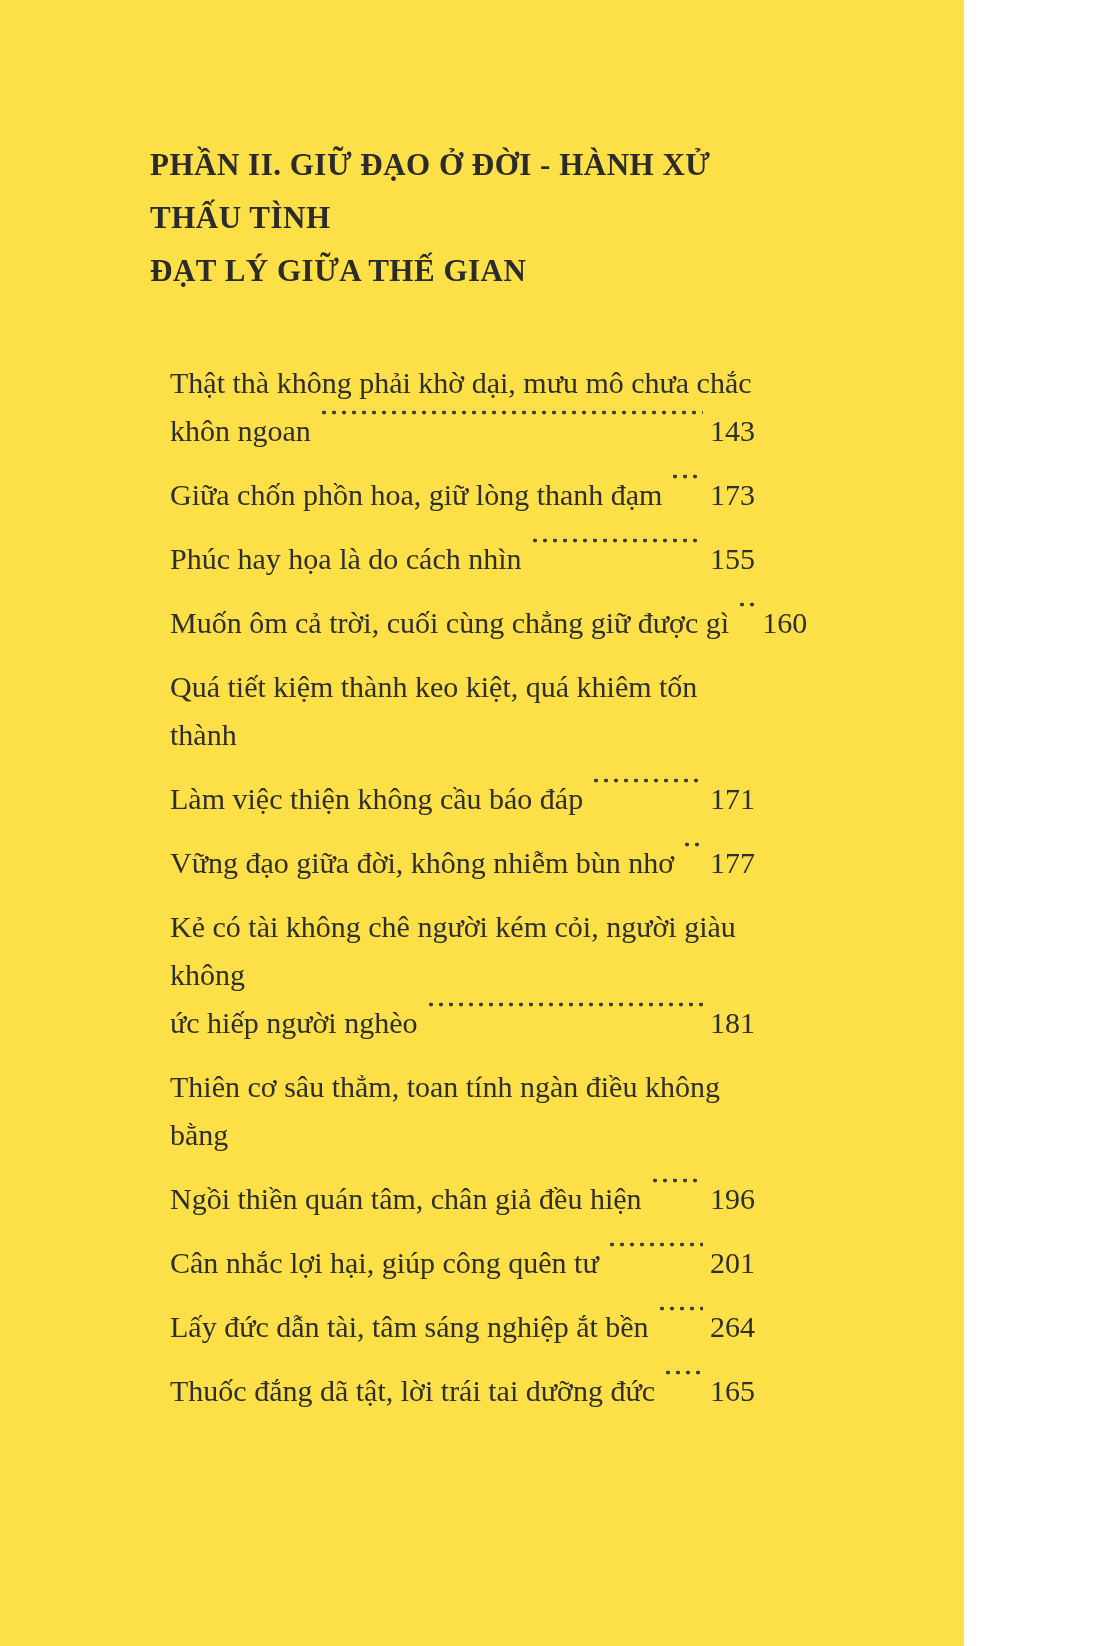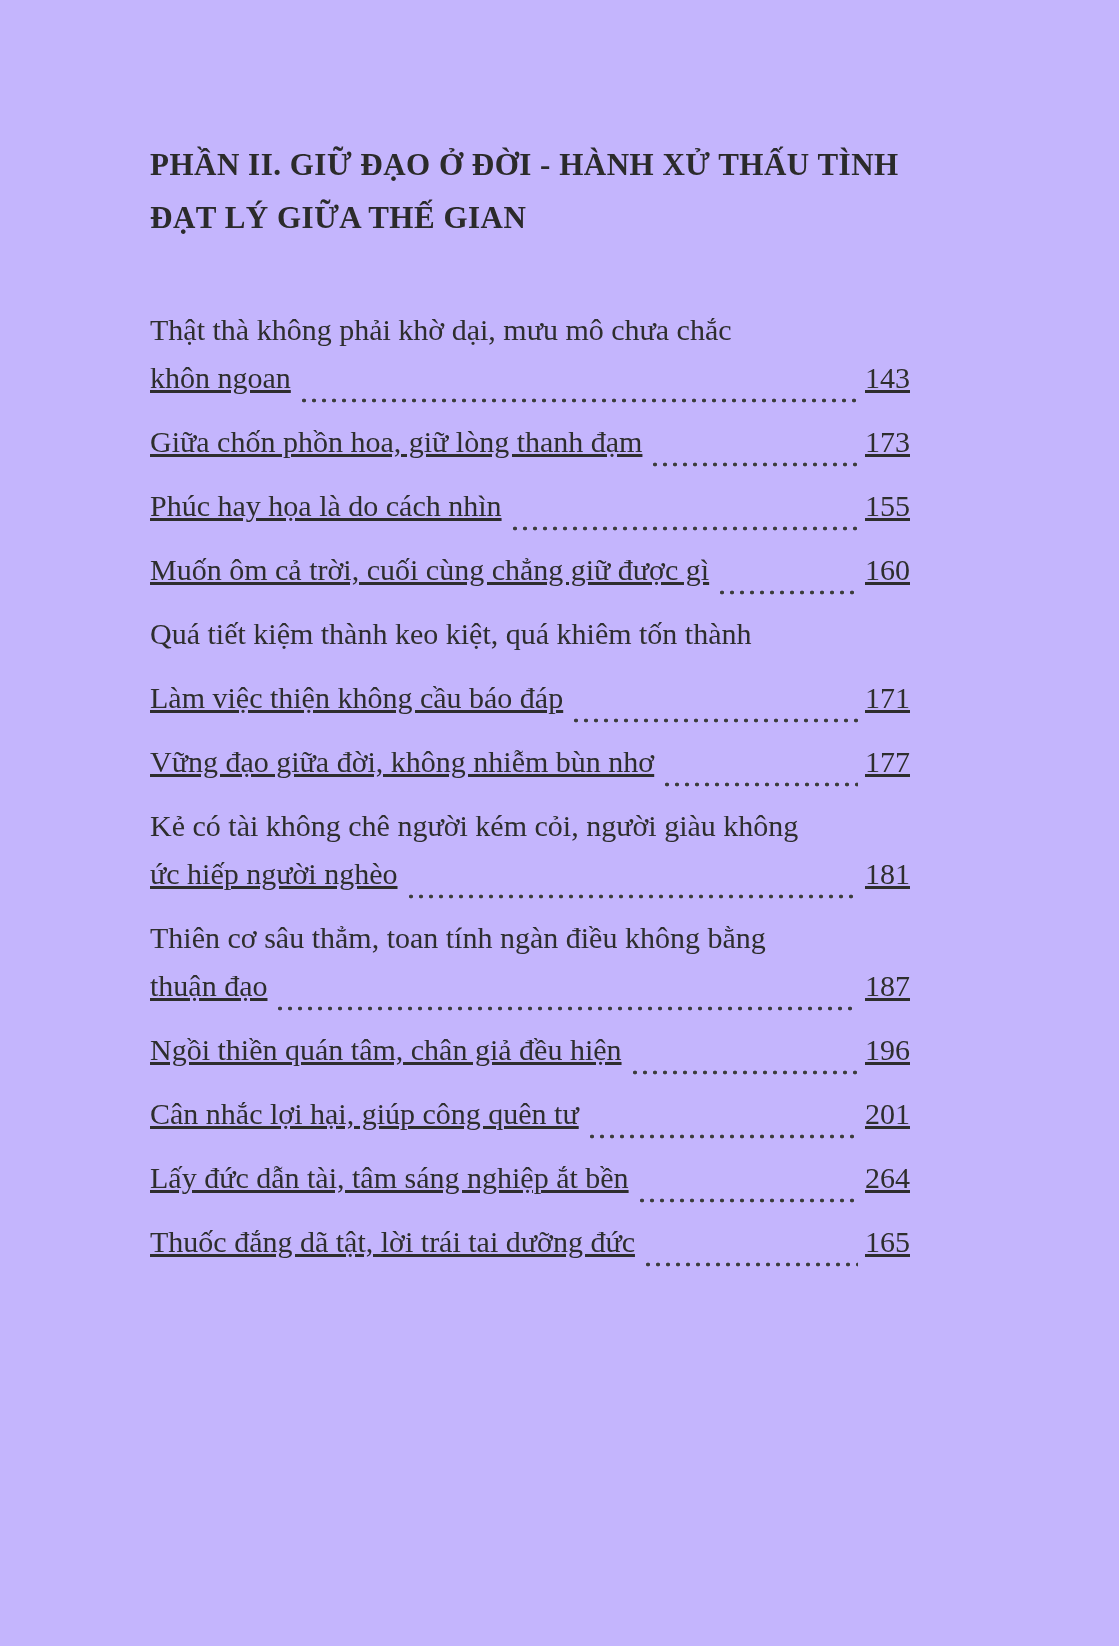"PHẦN II. GIỮ ĐẠO Ở" .page { background: #c4b5fd -> #fde047; width: 1119px -> 964px }
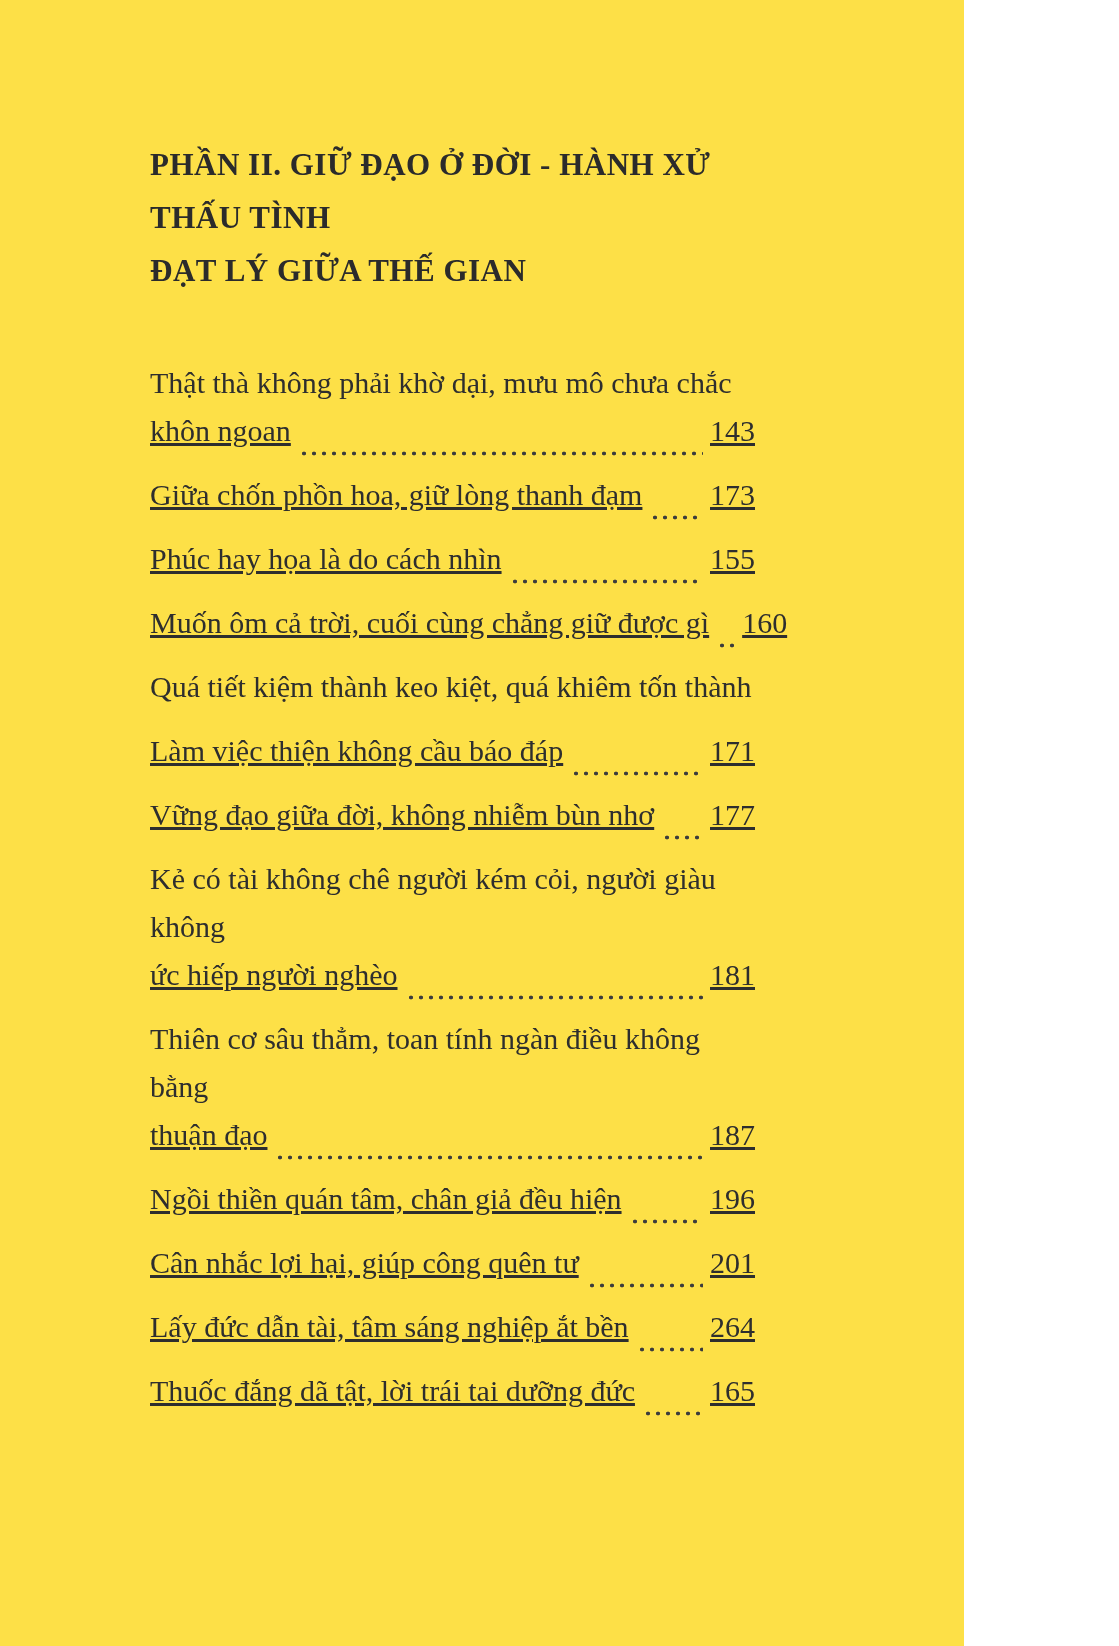"Thật thà không phải khờ" .toc-entry { margin-left: none -> 20px }
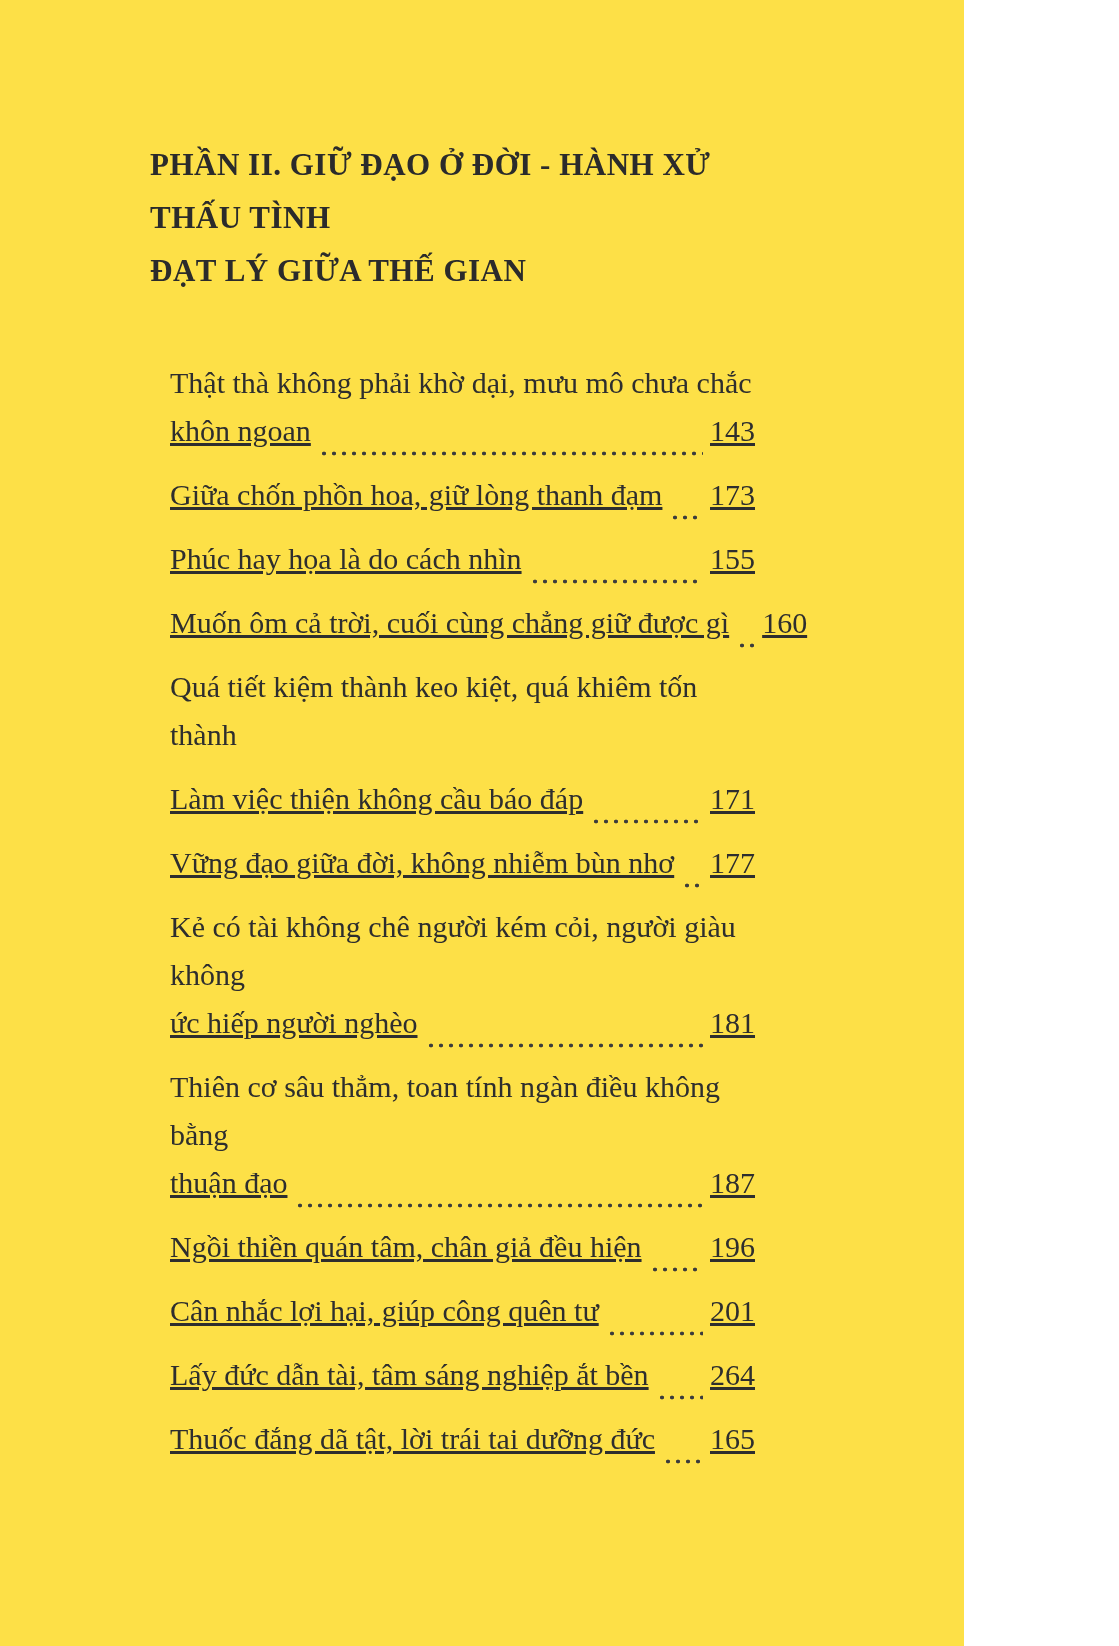"khôn ngoan" .entry-last { align-items: flex-end -> flex-start; text-decoration: underline -> none }
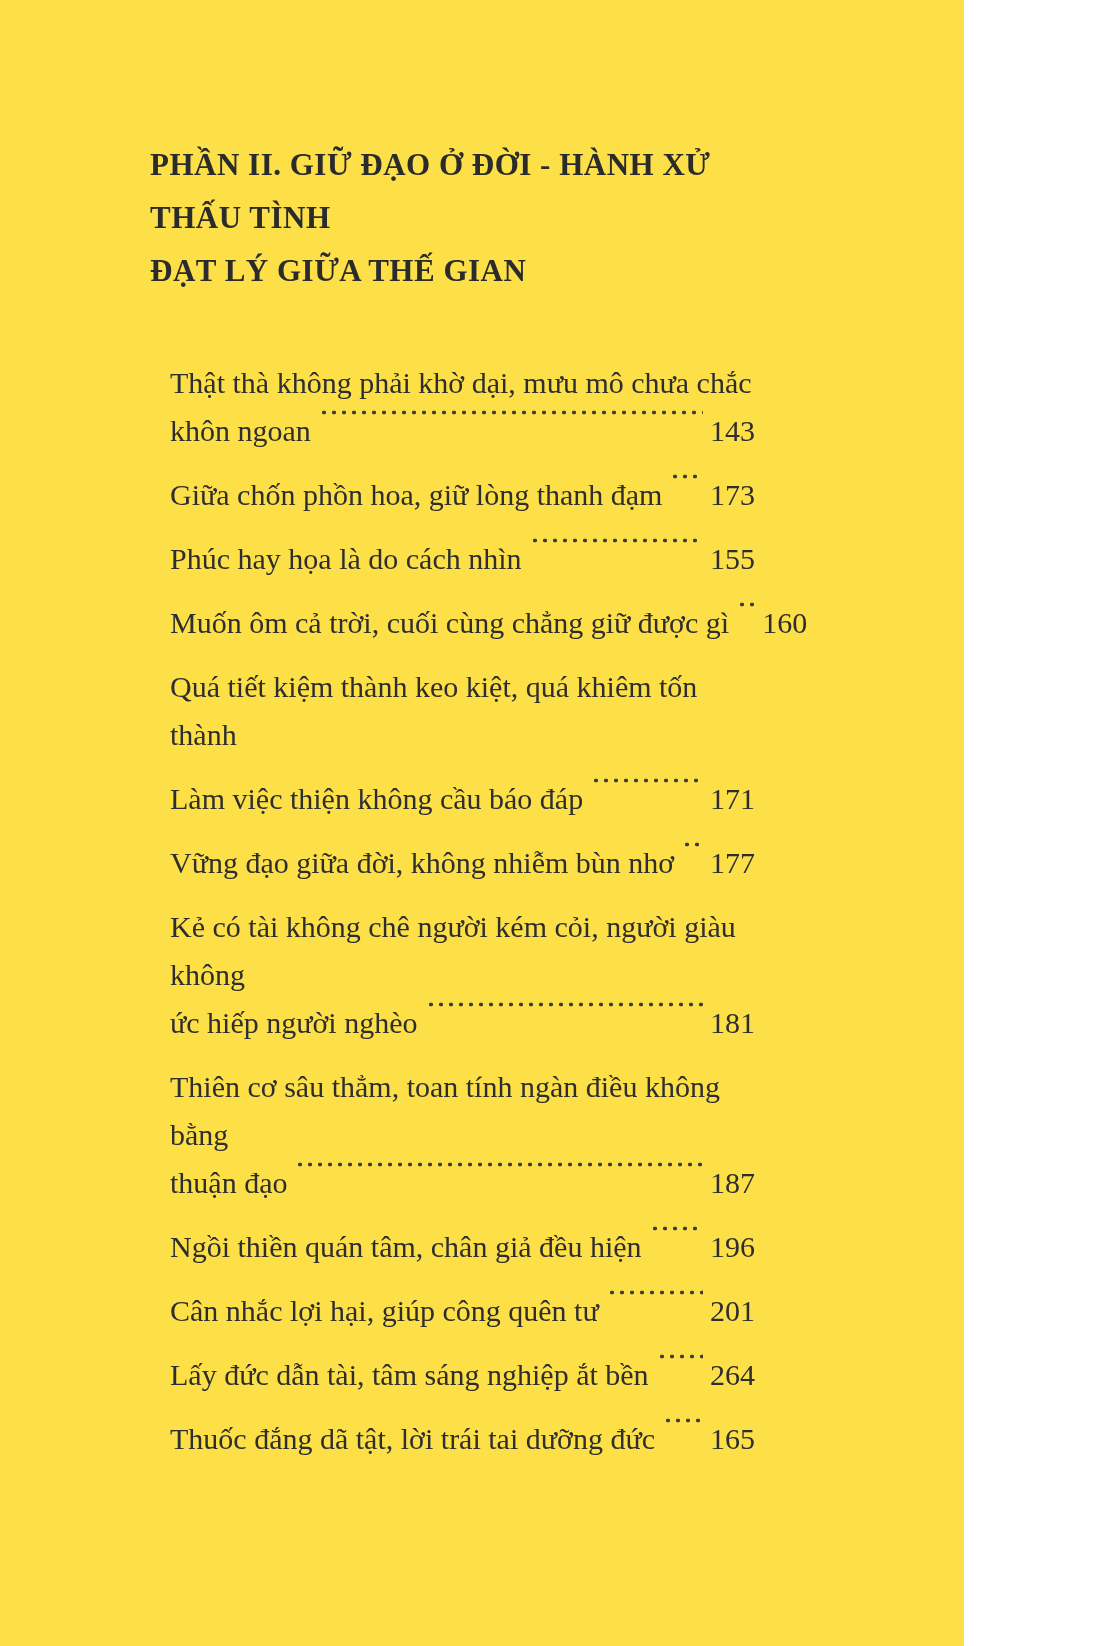"thuận đạo" div.entry-last { html: <div> <span>thuận đạo</span> <span></span> <span>187</span> </div> -> none }
